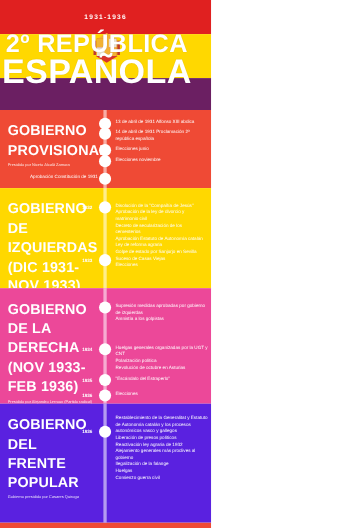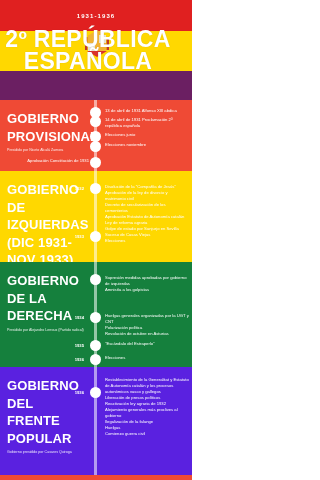"ESPAÑOLA" .flag-title .l2 { font-size: 23px -> 31px }
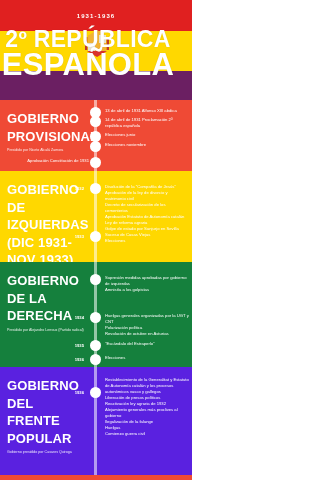"GOBIERNO DE LA DERECHA" .sec-derecha { background: #15803d -> #ec4899 }
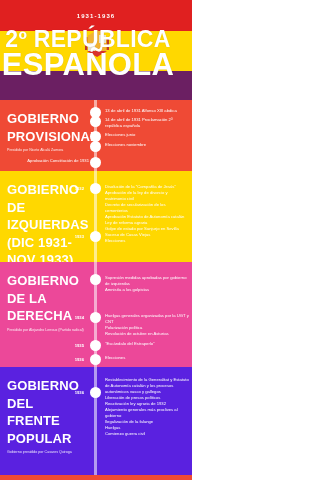"(NOV 1933-FEB 1936)" span { html: none -> <span>(NOV 1933-FEB 1936)</span> }
